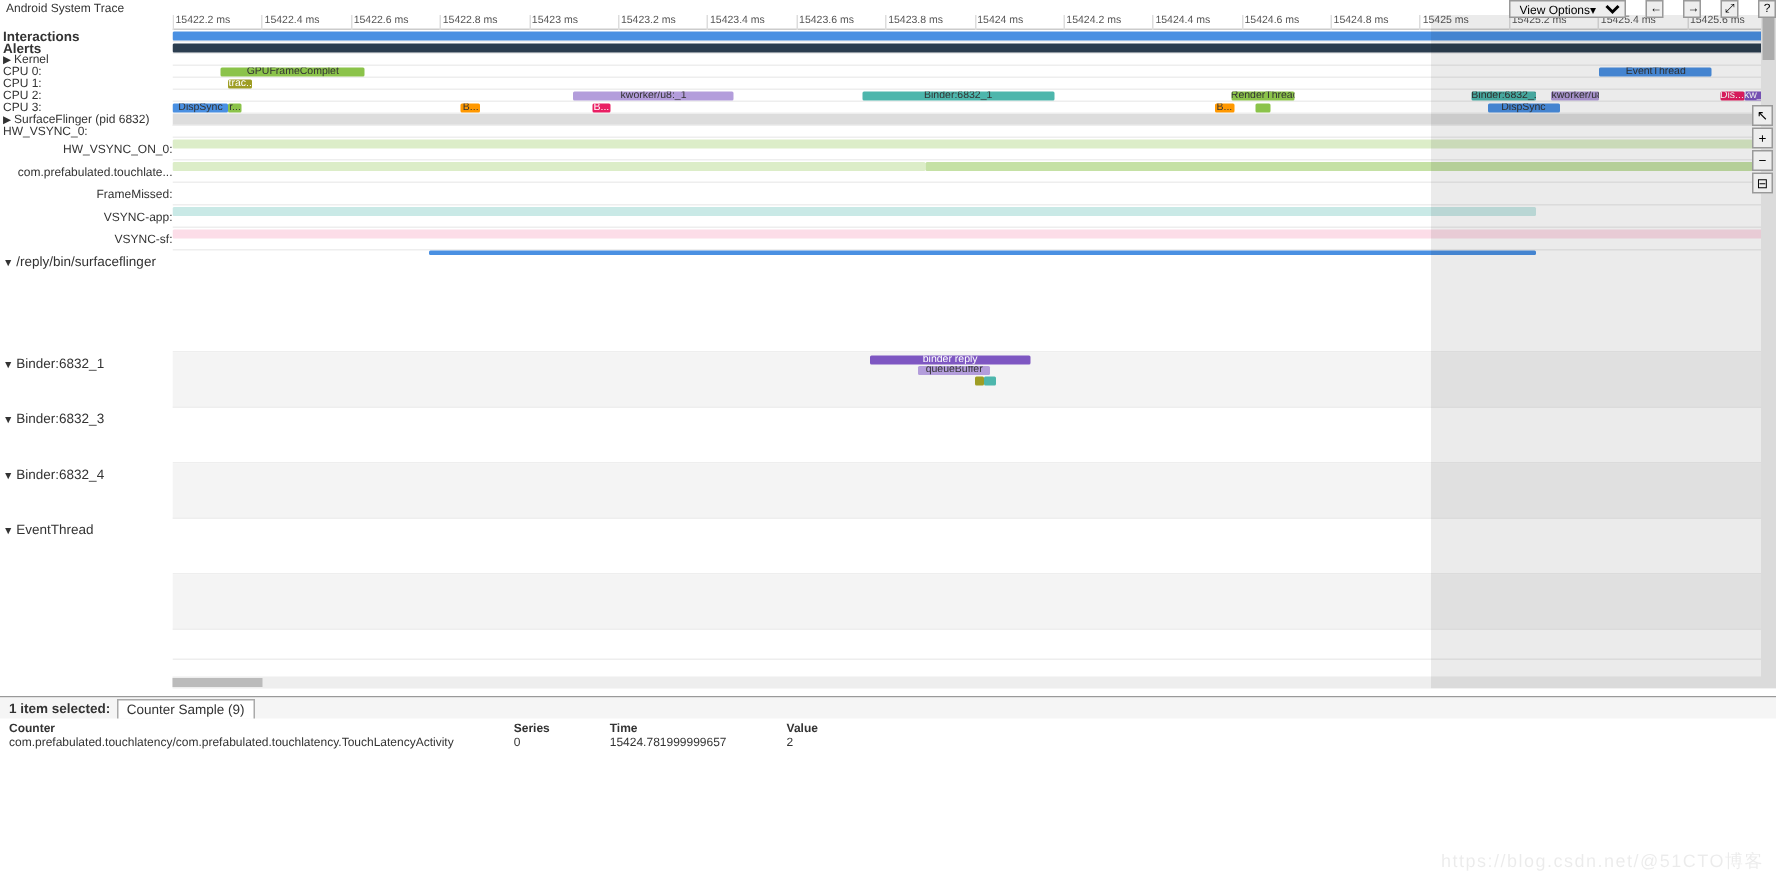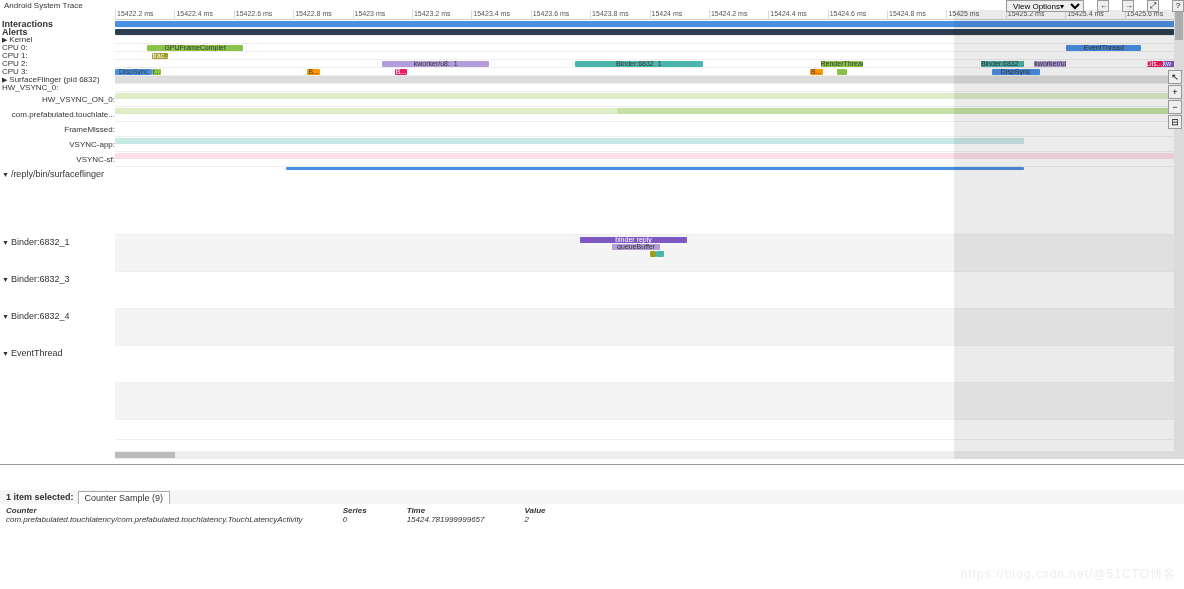"1 item selected:" .tabs { margin-top: 25px -> none }
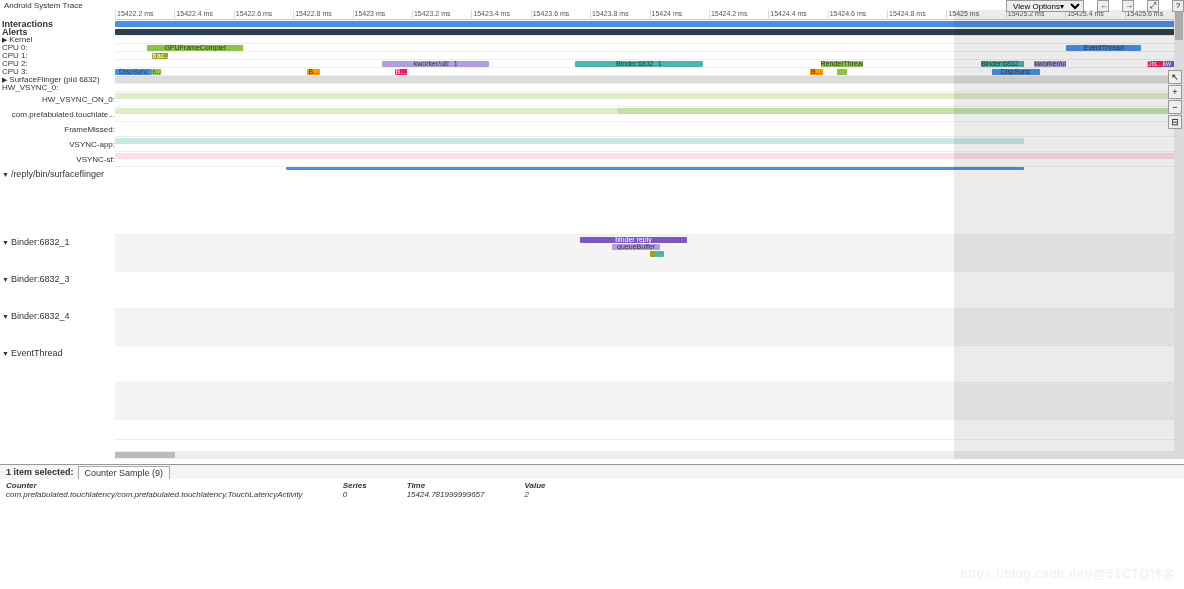"Counter" .details table { font-style: italic -> none }
